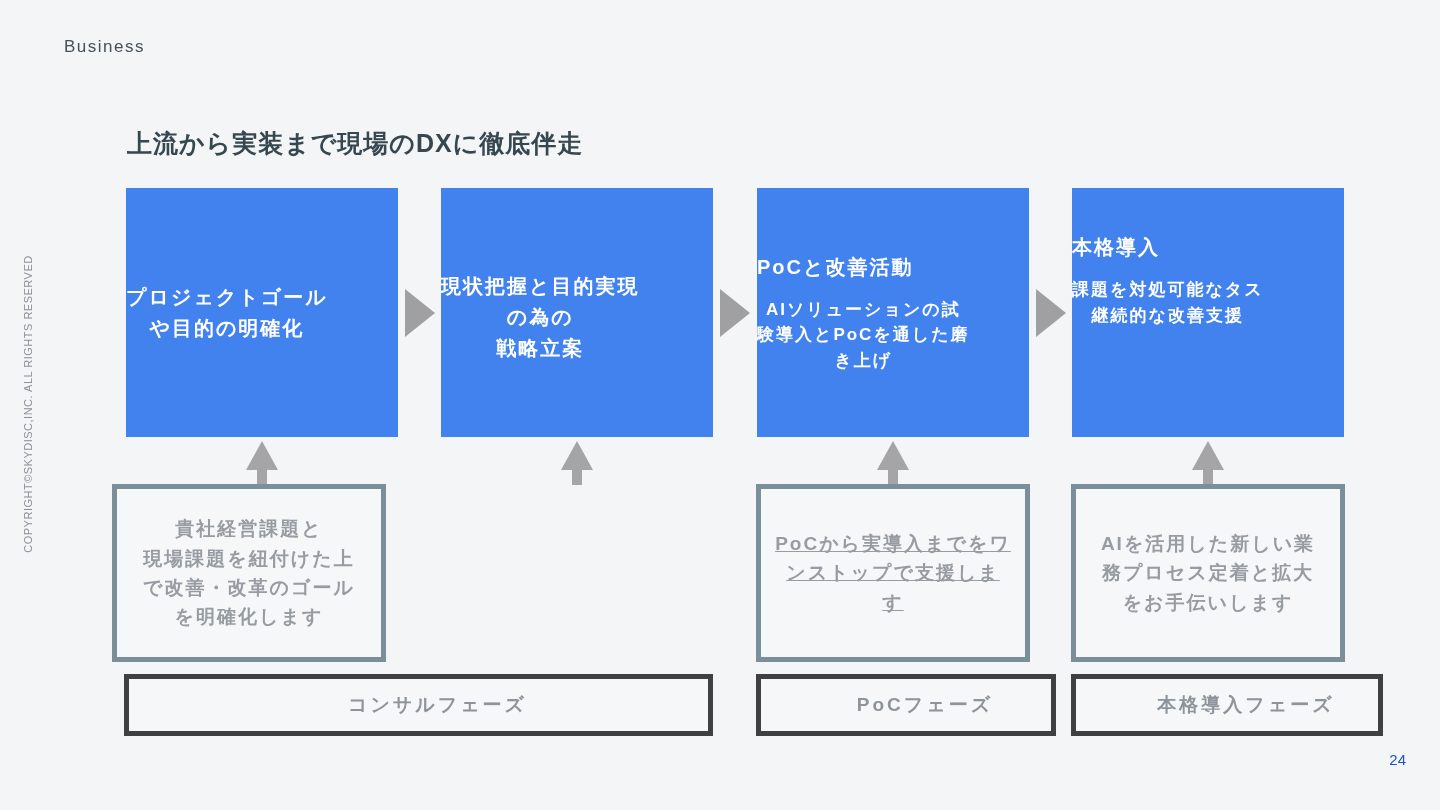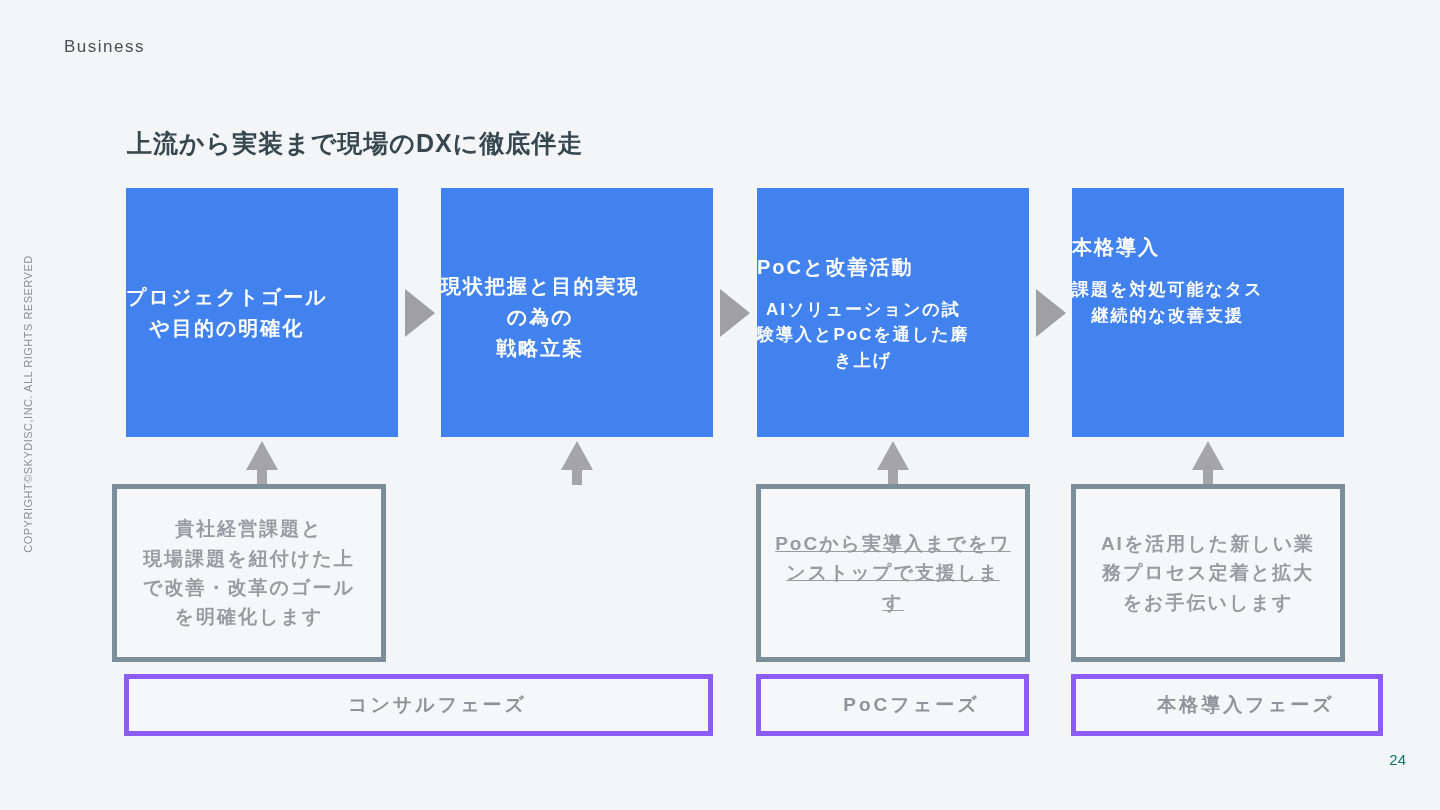"コンサルフェーズ" .phase-box { border: 5px solid #8b5cf6 -> 5px solid #404040 }
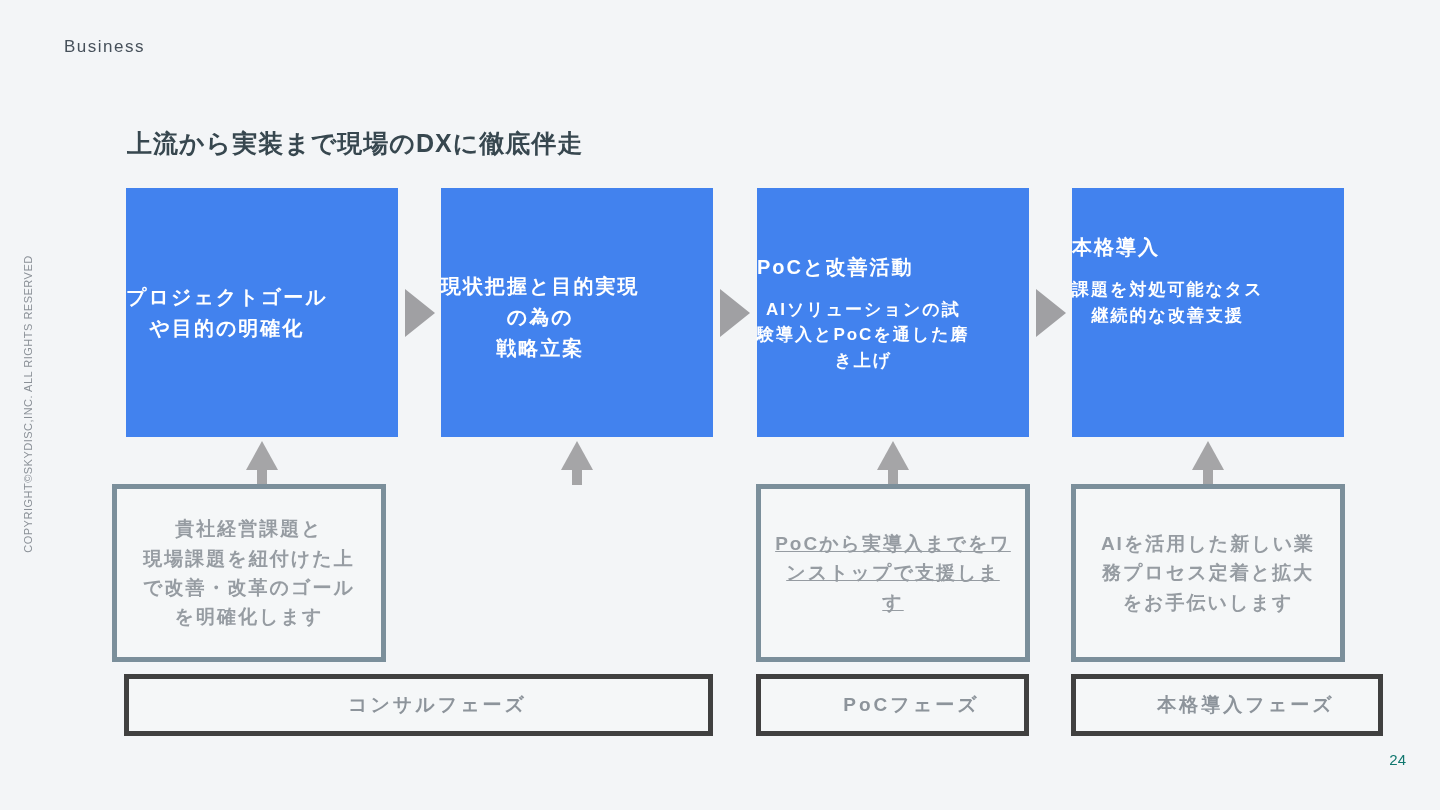"PoCフェーズ" .p2 { width: 273px -> 300px }
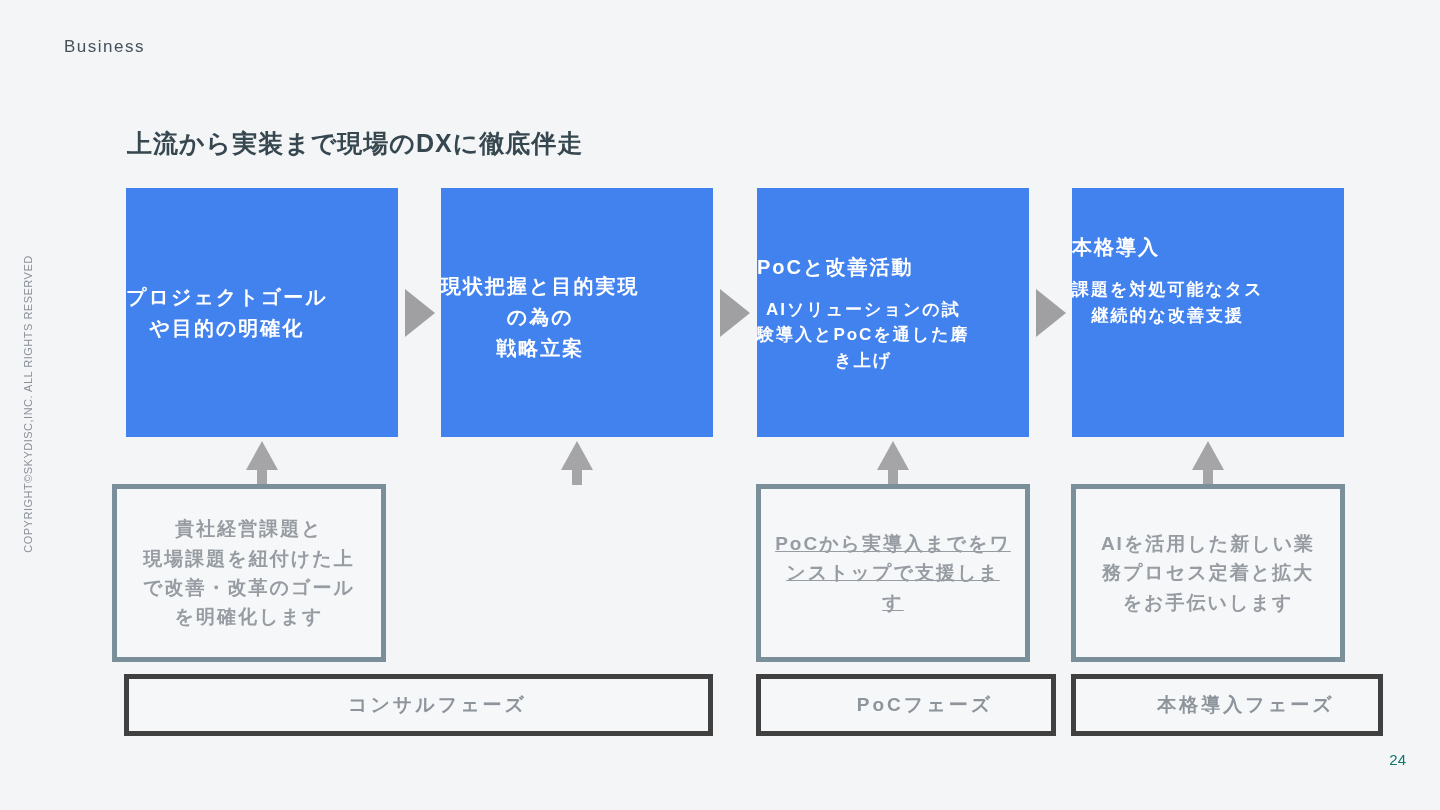"24" .page-number { color: #0f766e -> #1d4ed8 }
